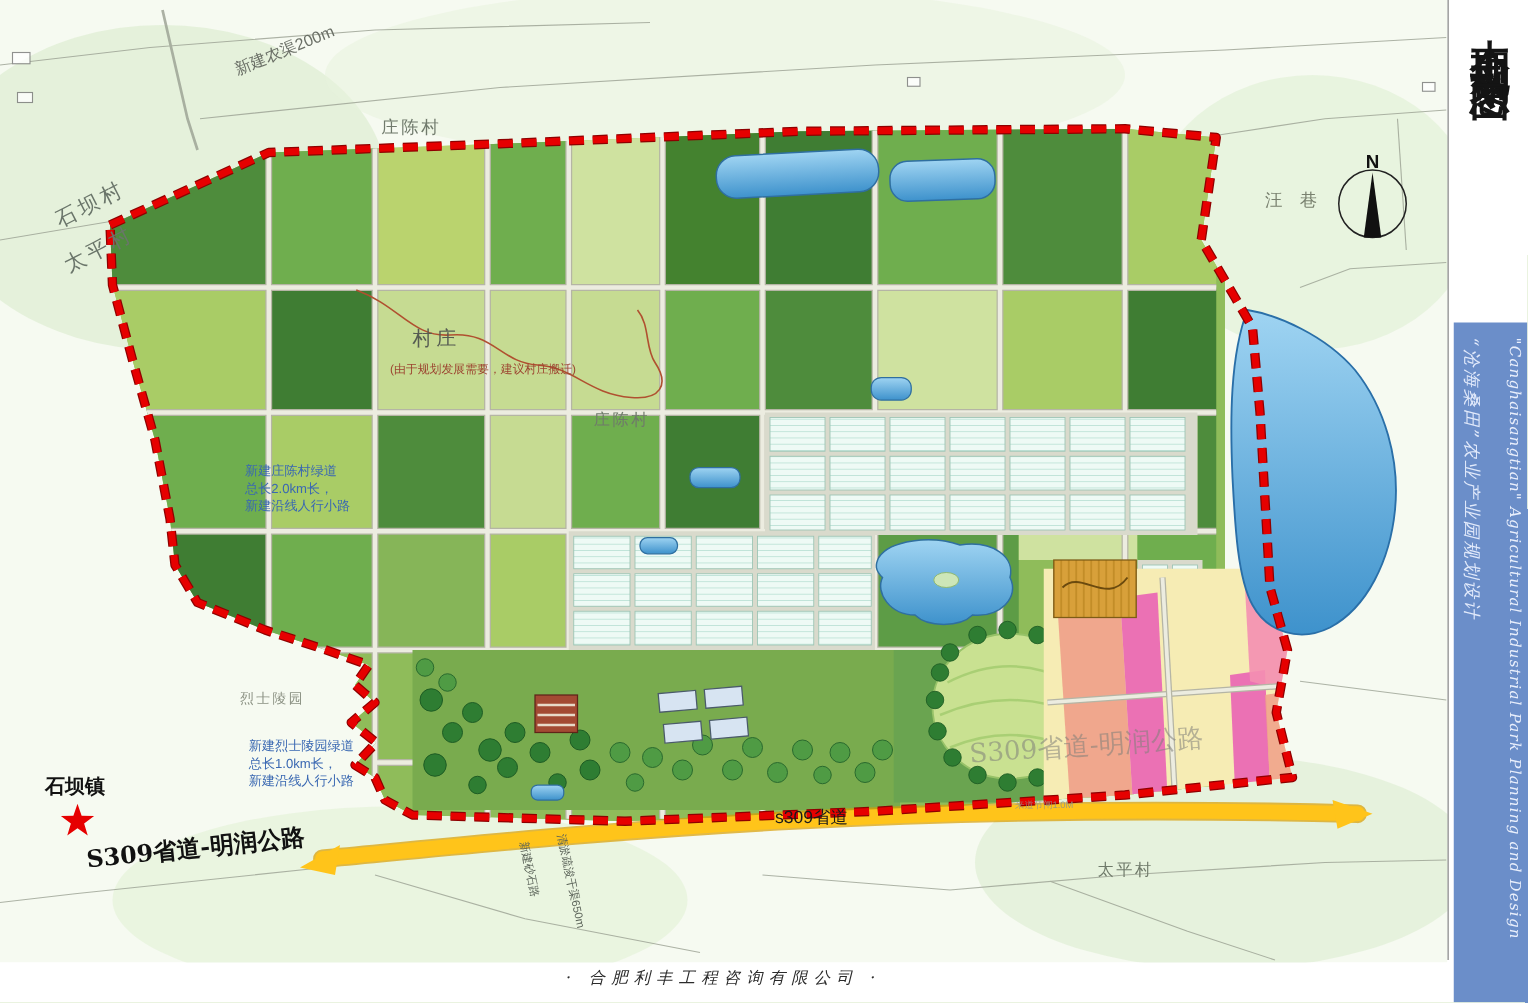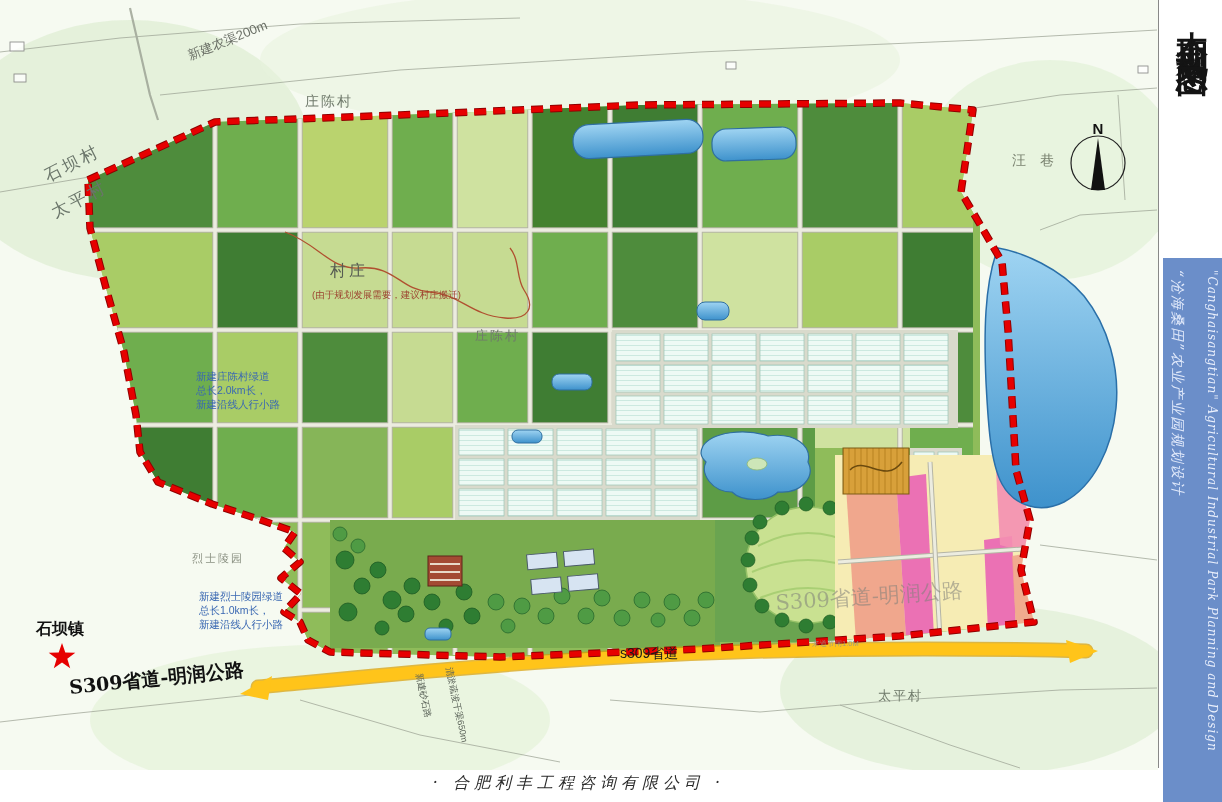"· 合肥利丰工程咨询有限公司 ·" #footer { font-size: 16px -> 13px }
